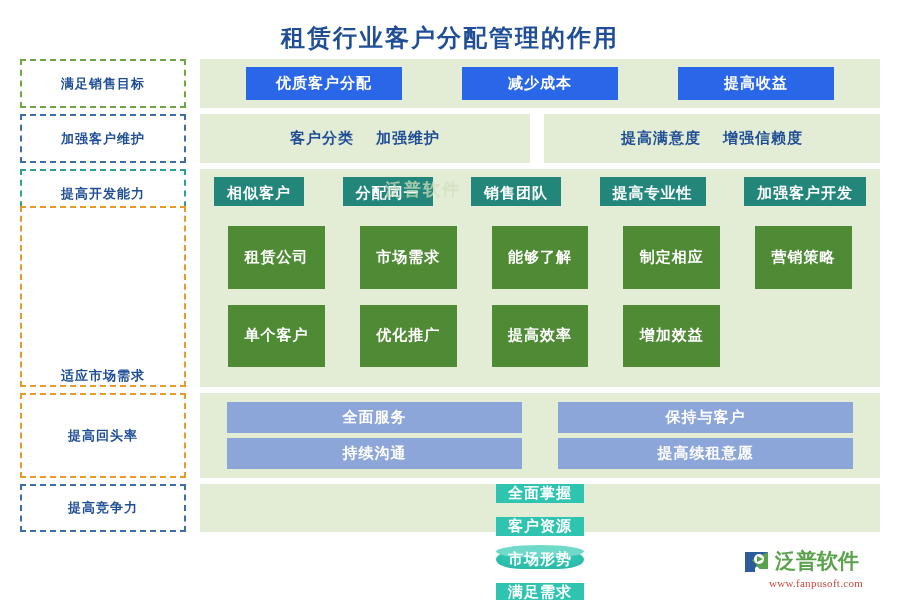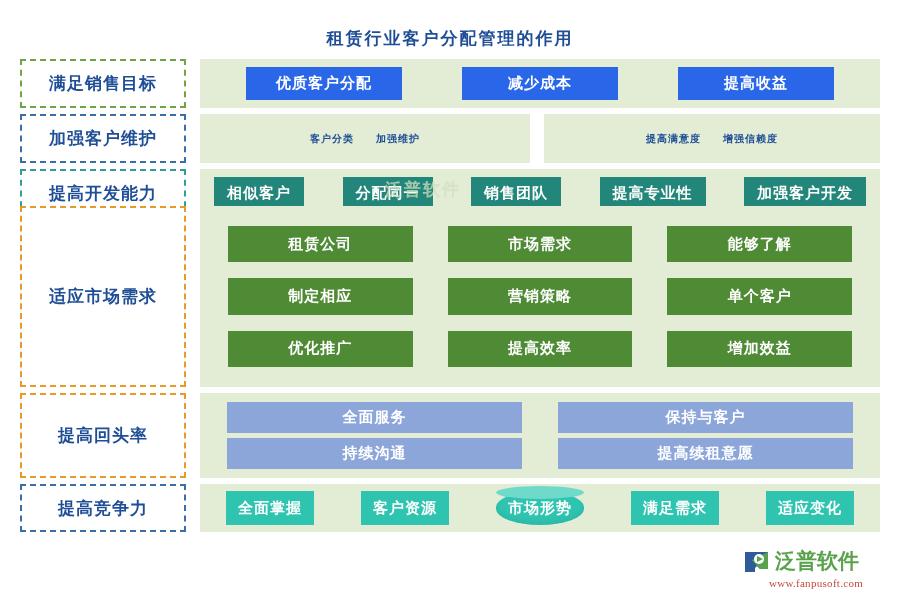"租赁行业客户分配管理的作用" #page-title { font-size: 17px -> 24px }
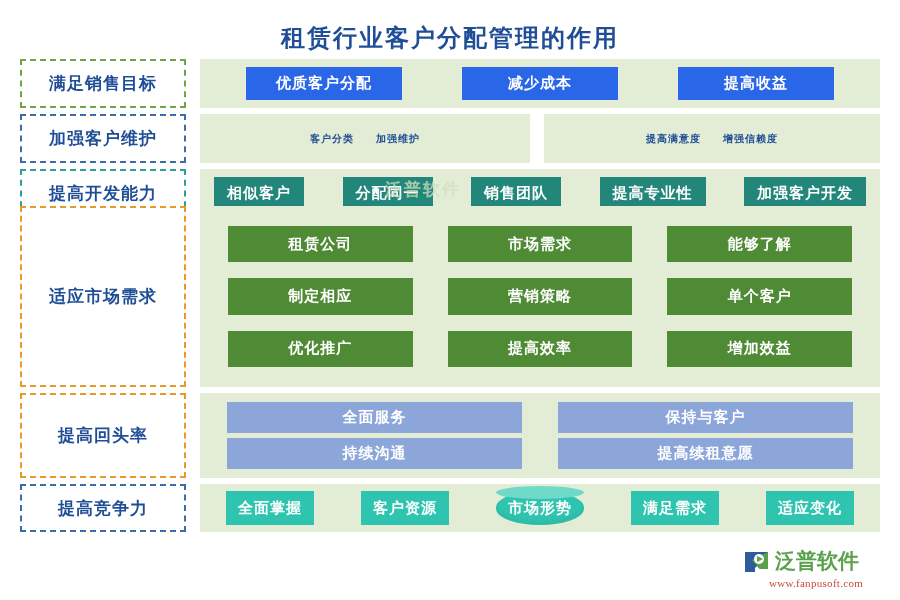"满足销售目标" .row-label { font-size: 17px -> 13px }
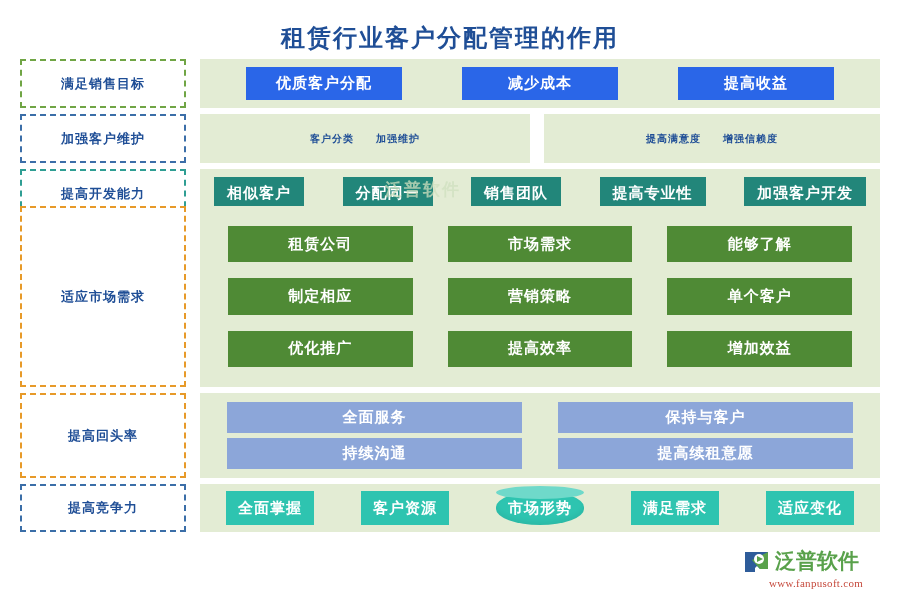"客户分类" .plain-text { font-size: 10px -> 15px }
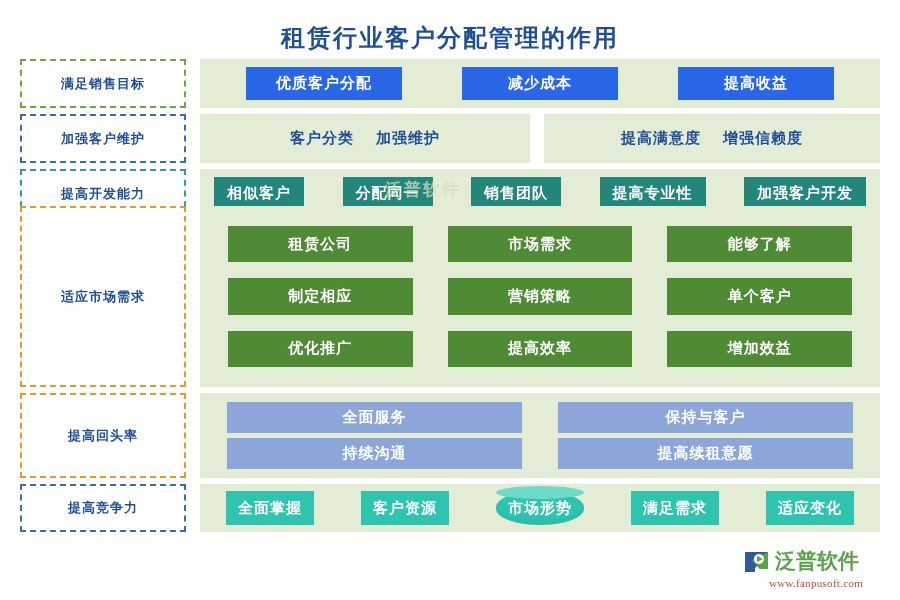"租赁公司" #row4 .panel { grid-template-columns: repeat(3, 1fr) -> repeat(5, 1fr) }
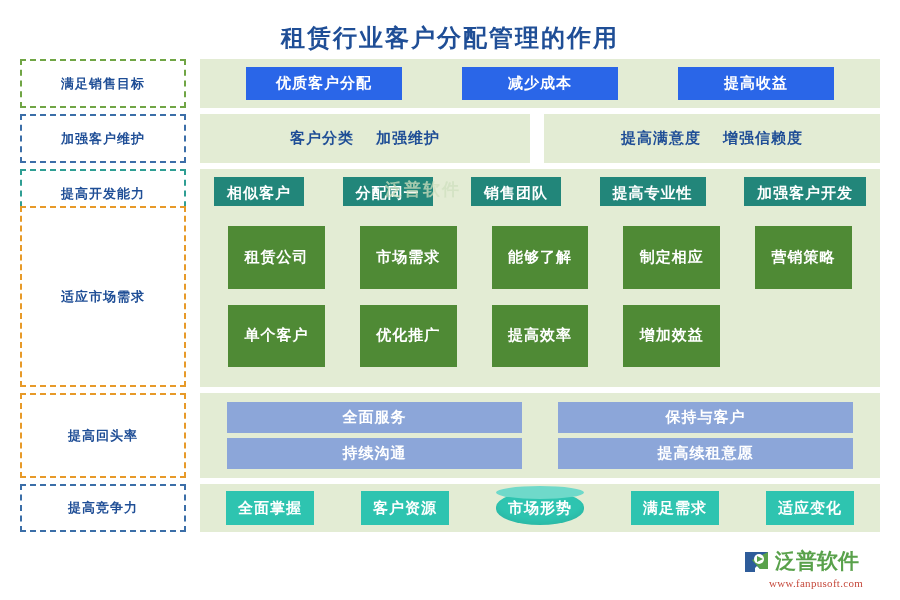"适应市场需求" #row4 .row-label { align-items: none -> flex-end }
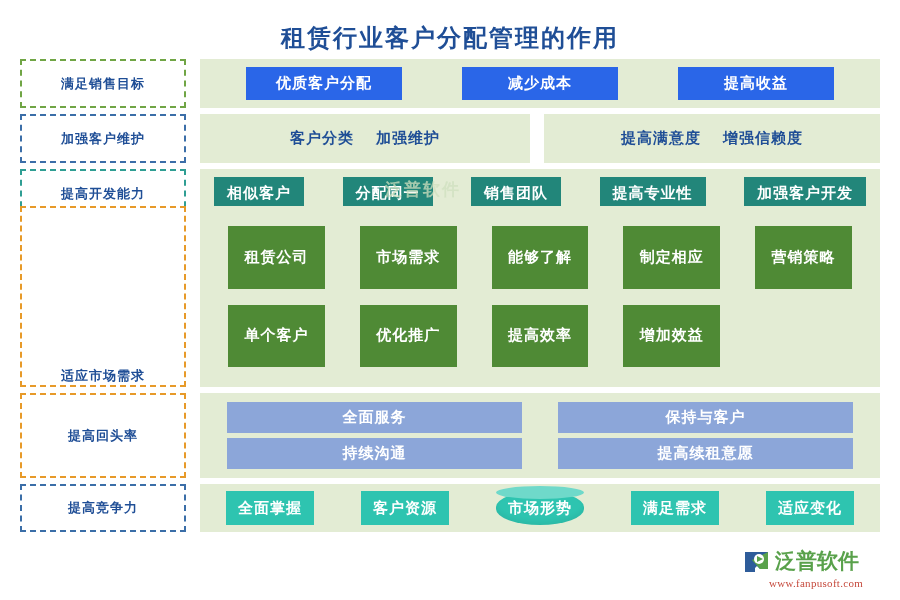"全面掌握" #row6 .panel { flex-direction: none -> column }
